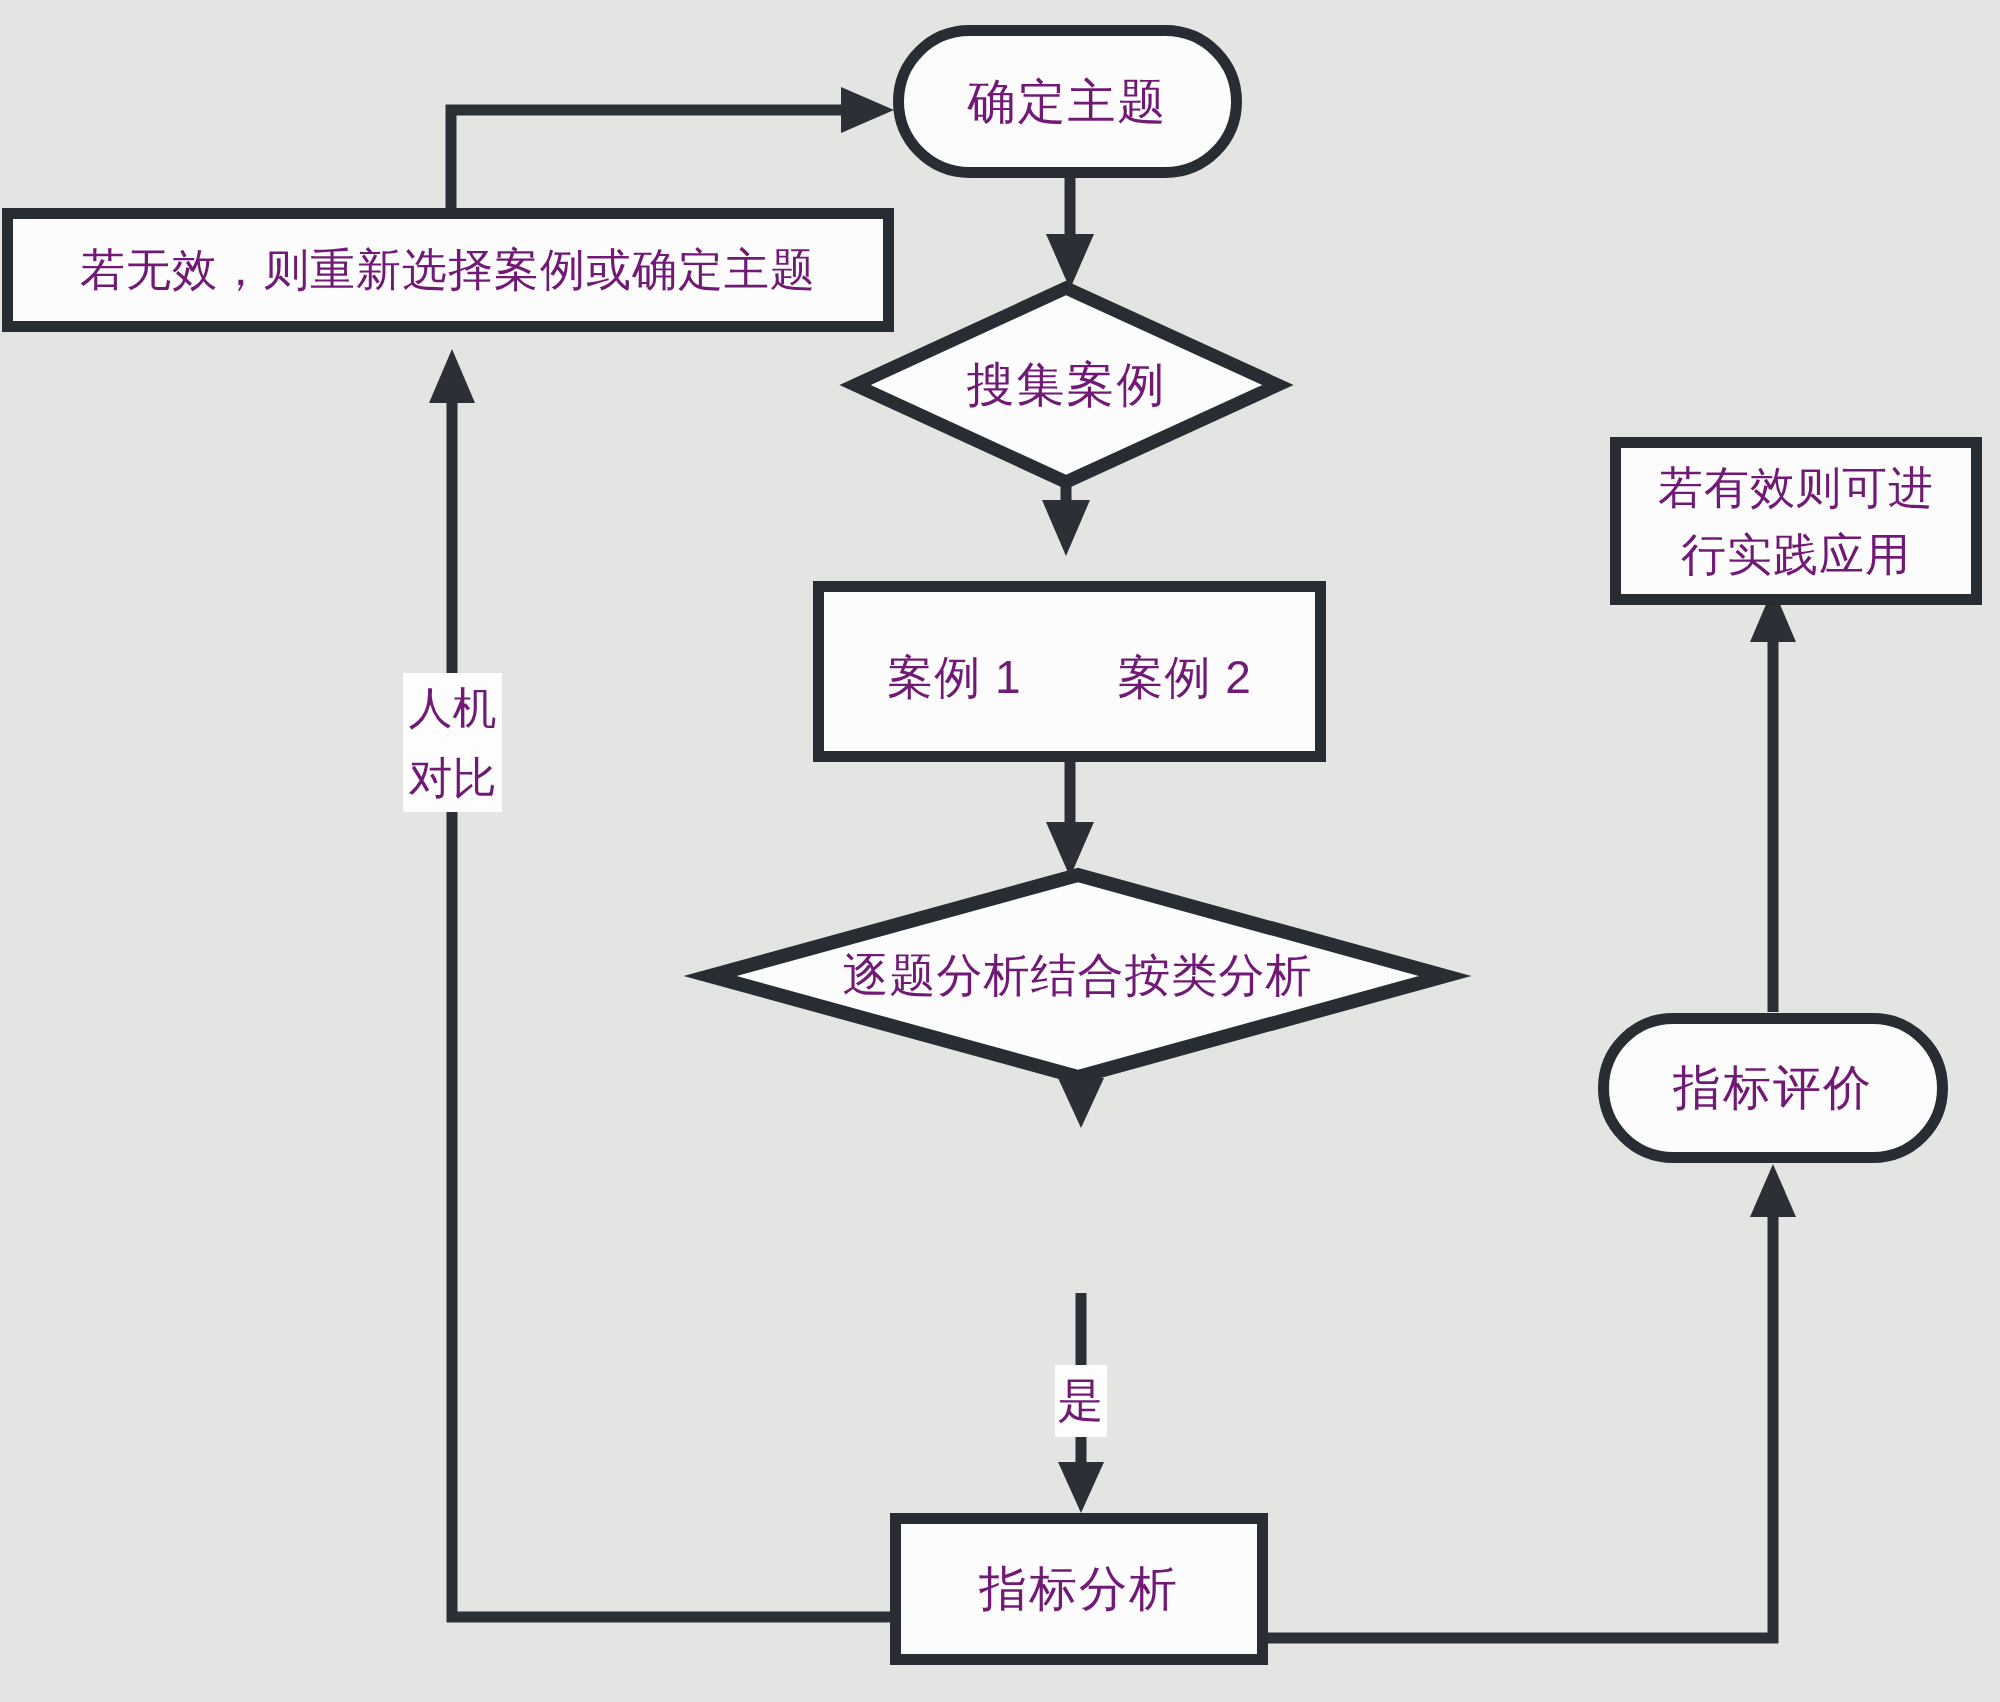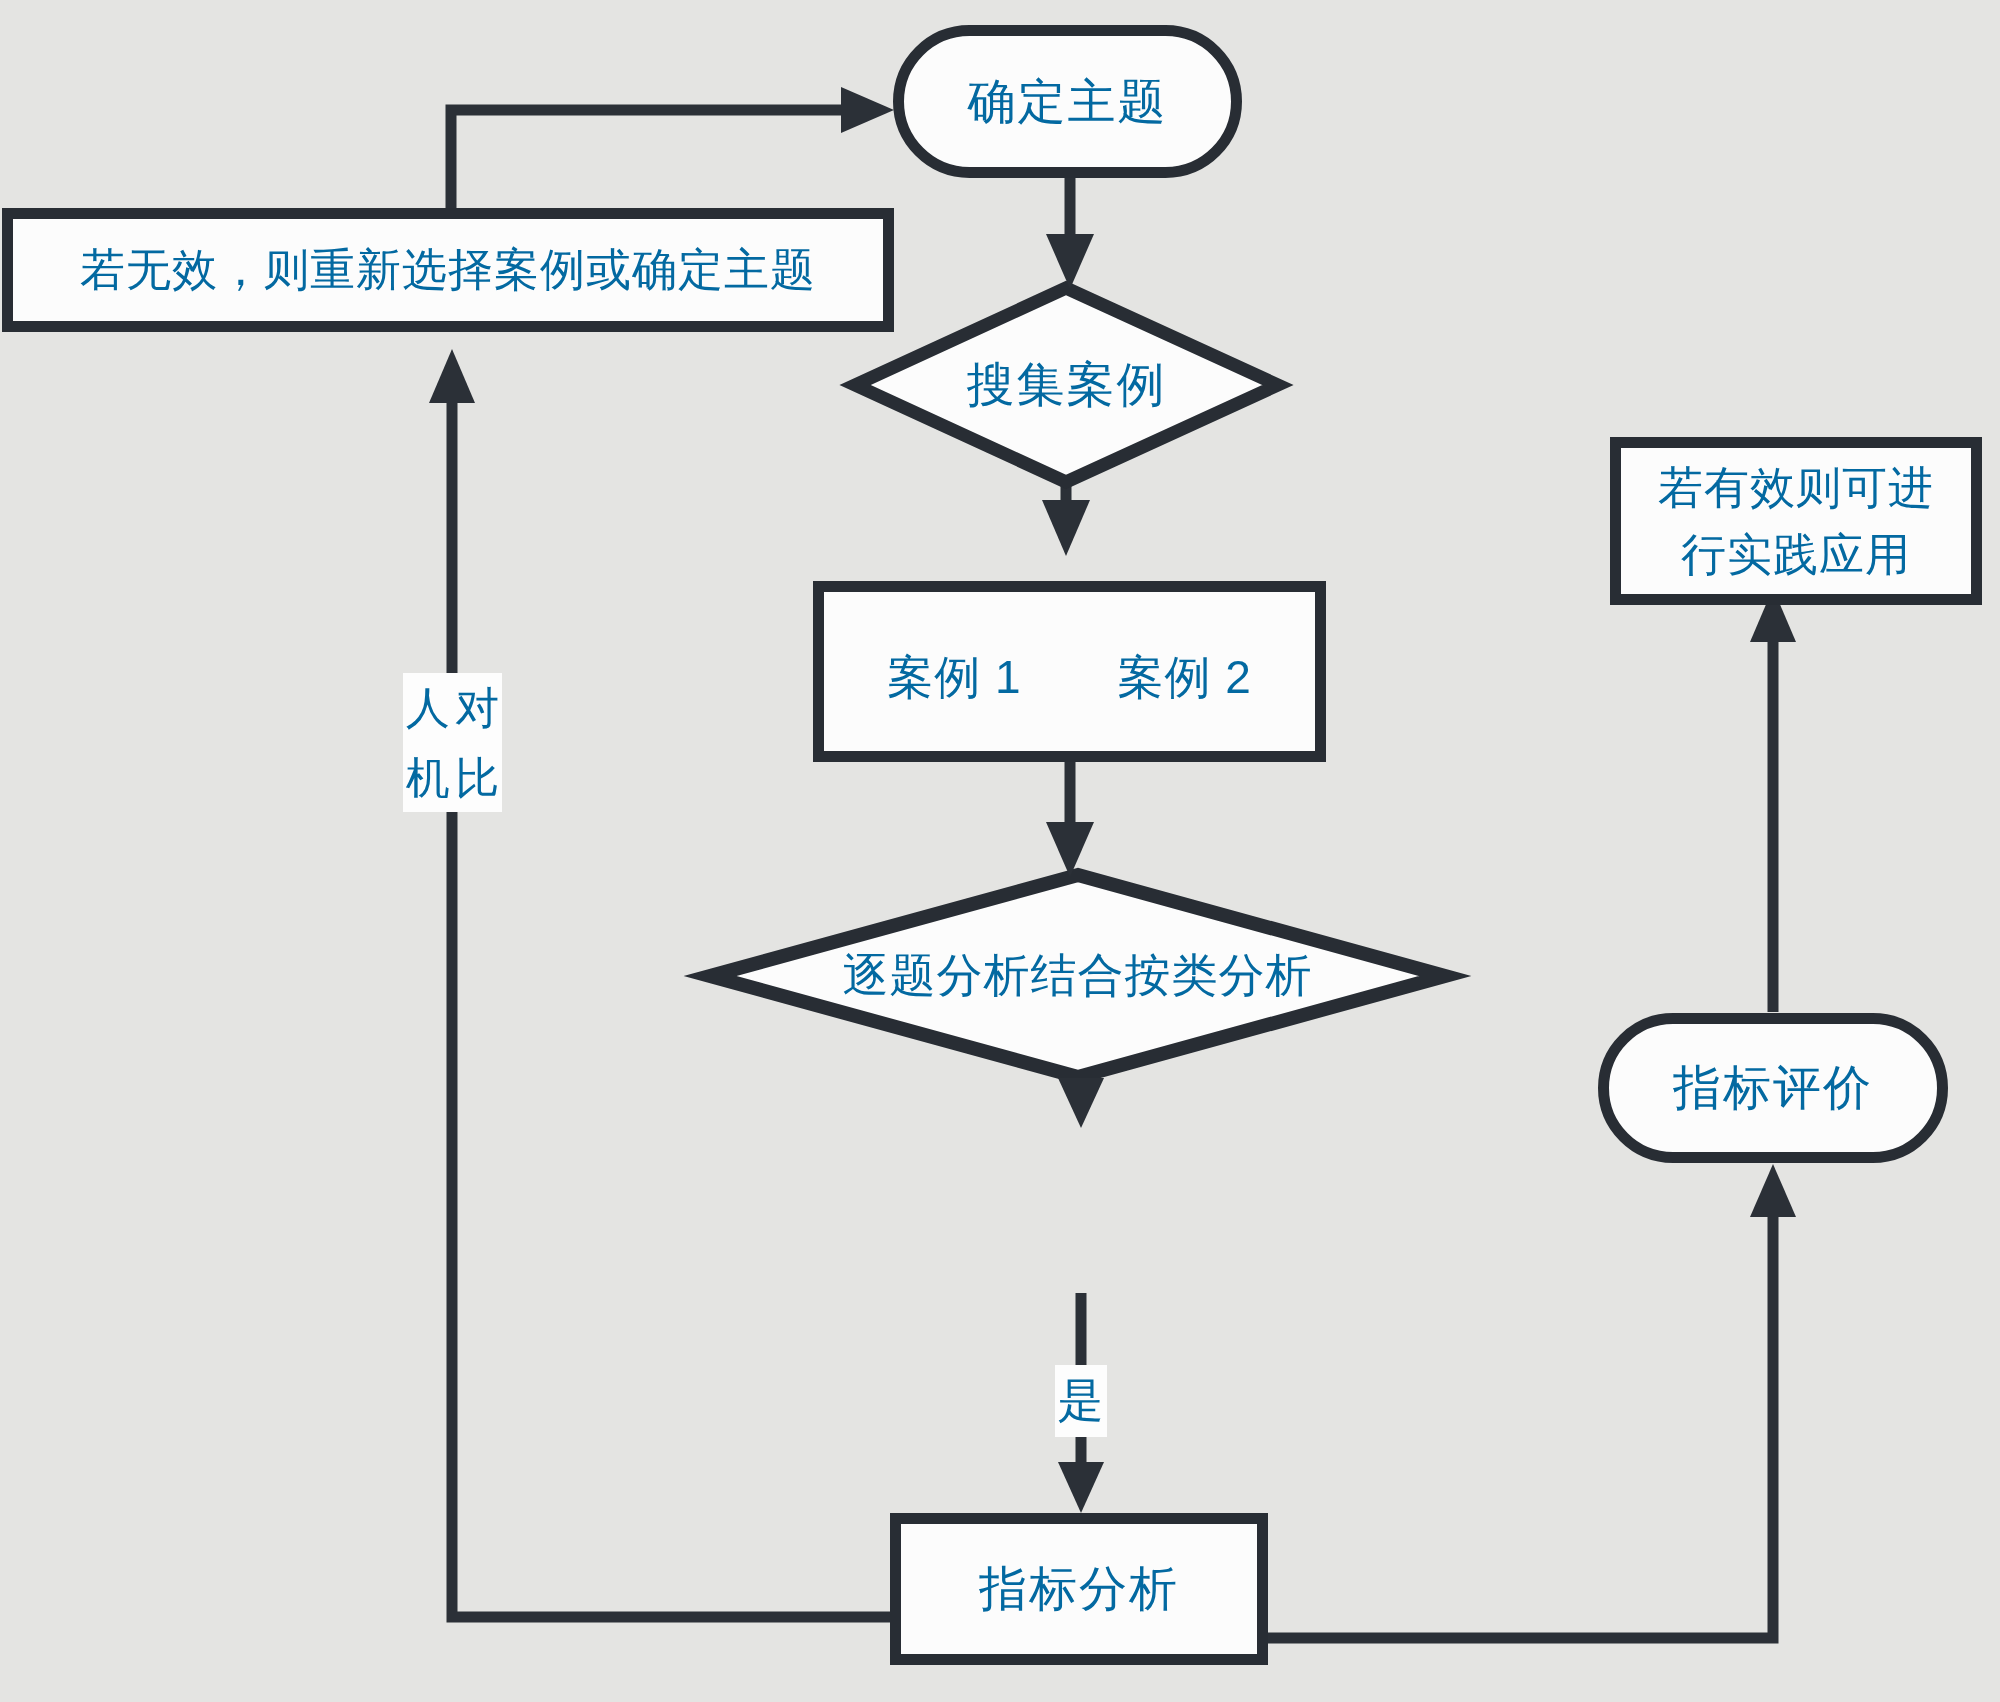"确定主题" .canvas { color: #0369a1 -> #701a75 }
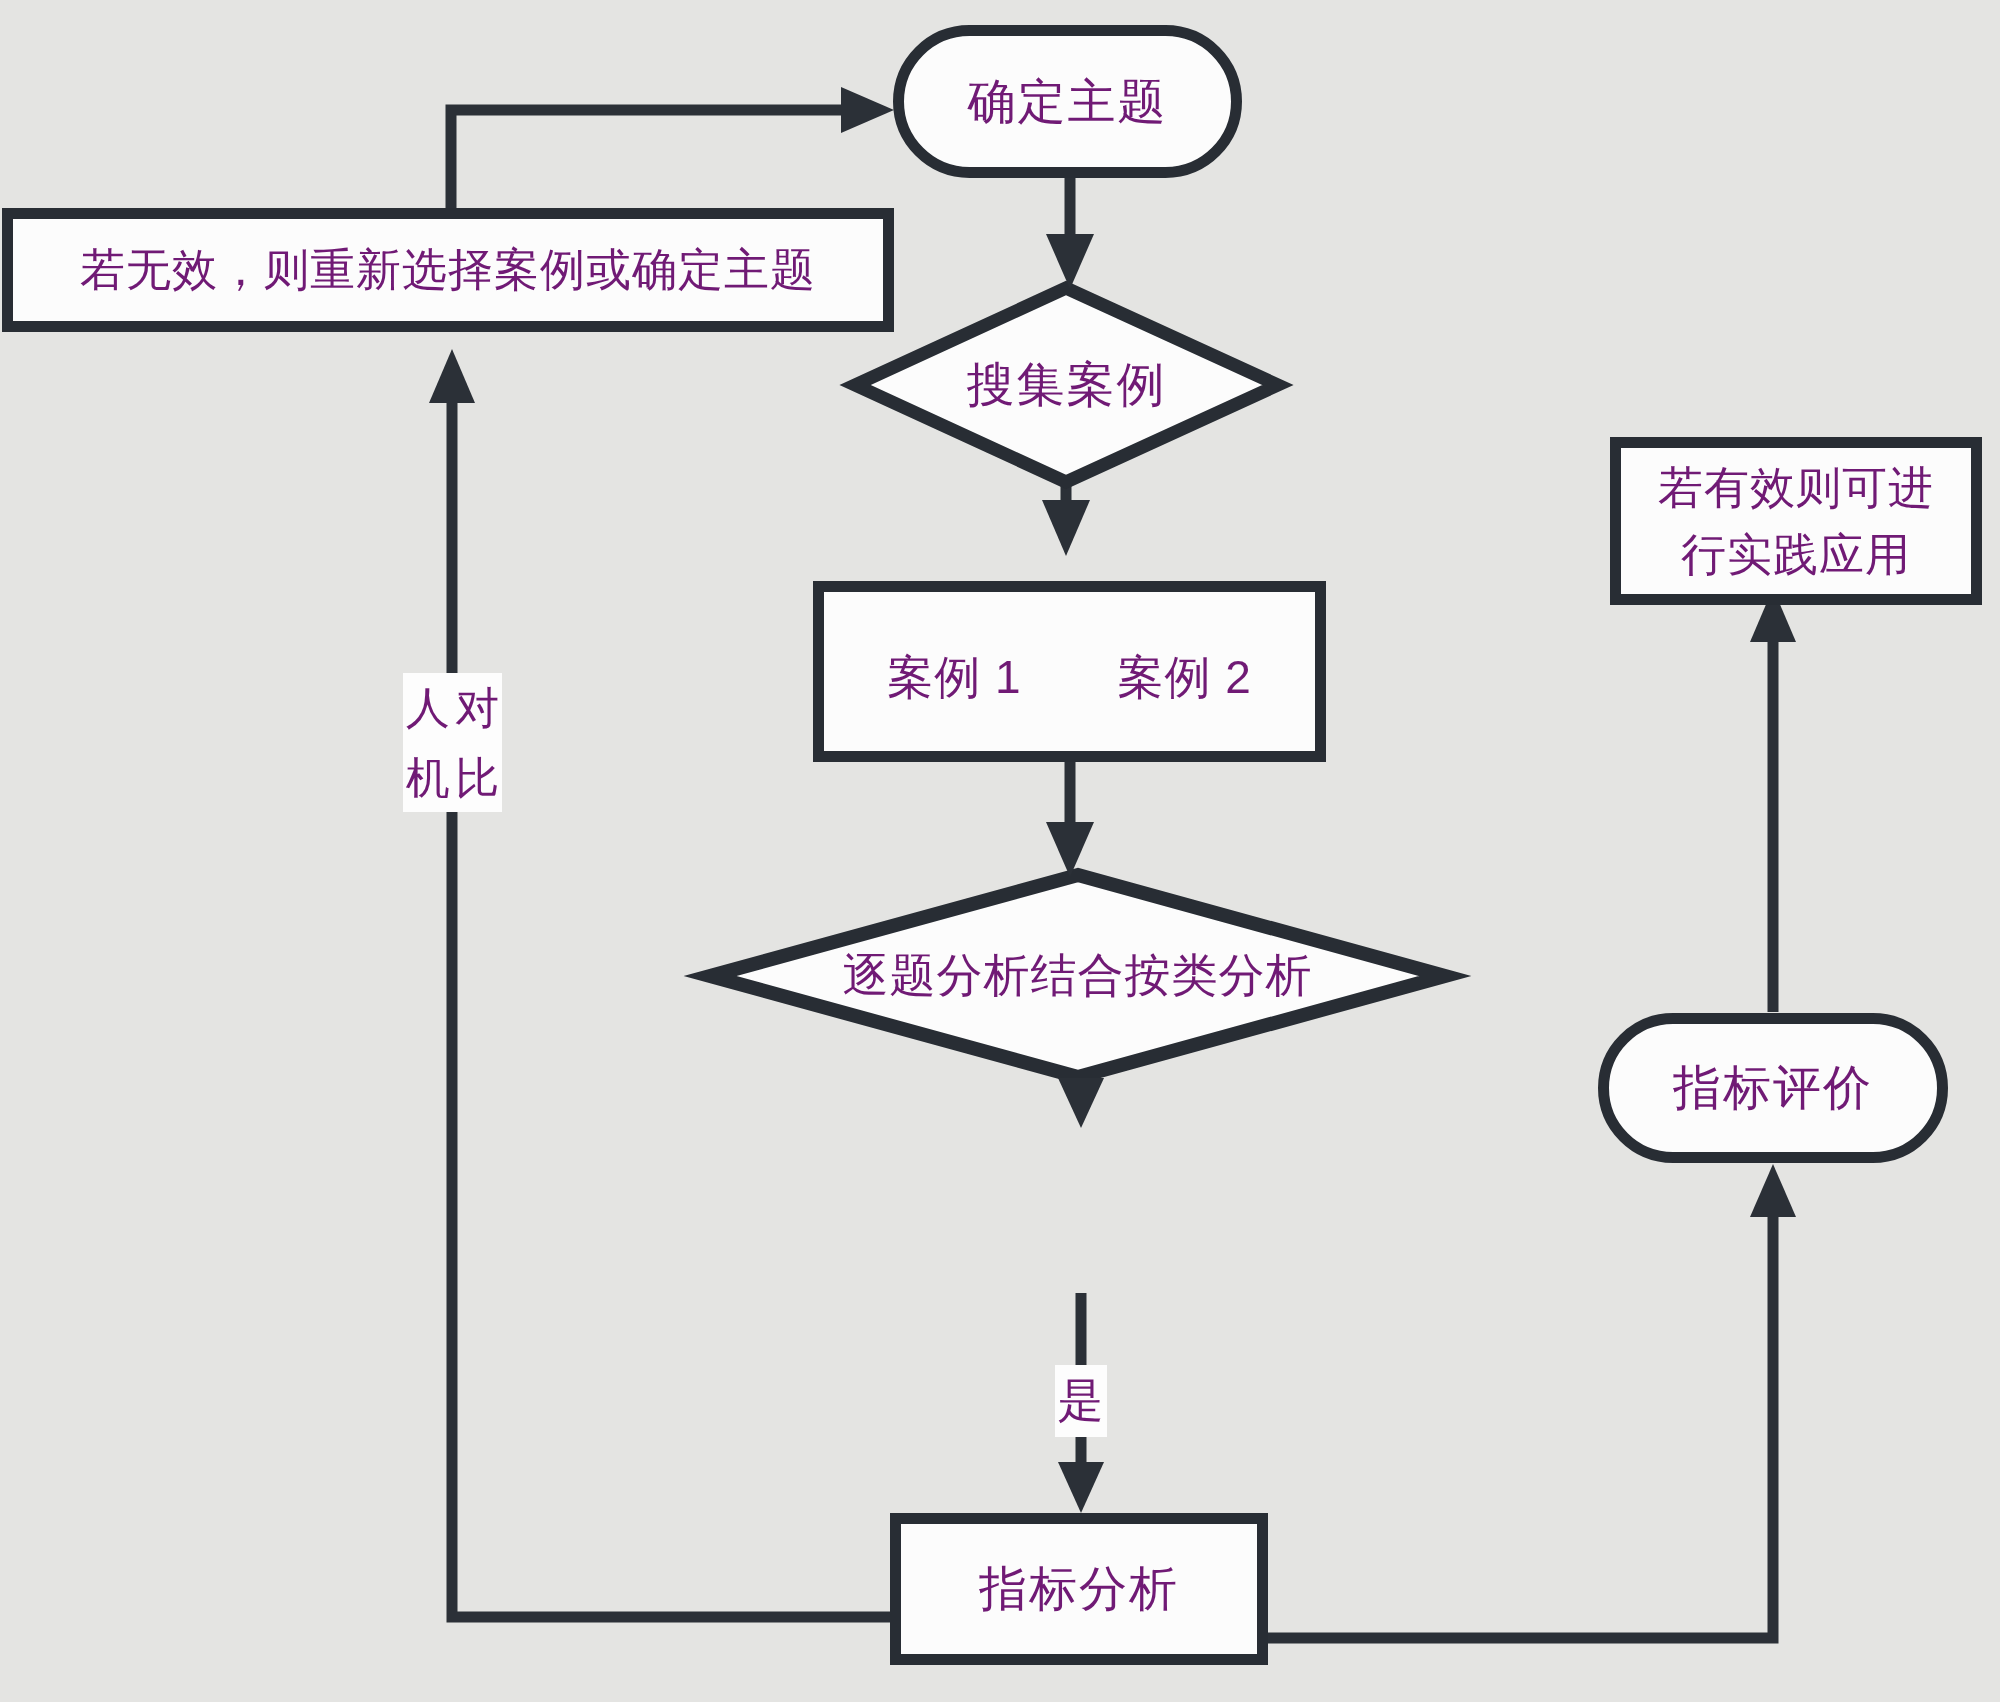"人机" .chip { flex-direction: row -> column }
